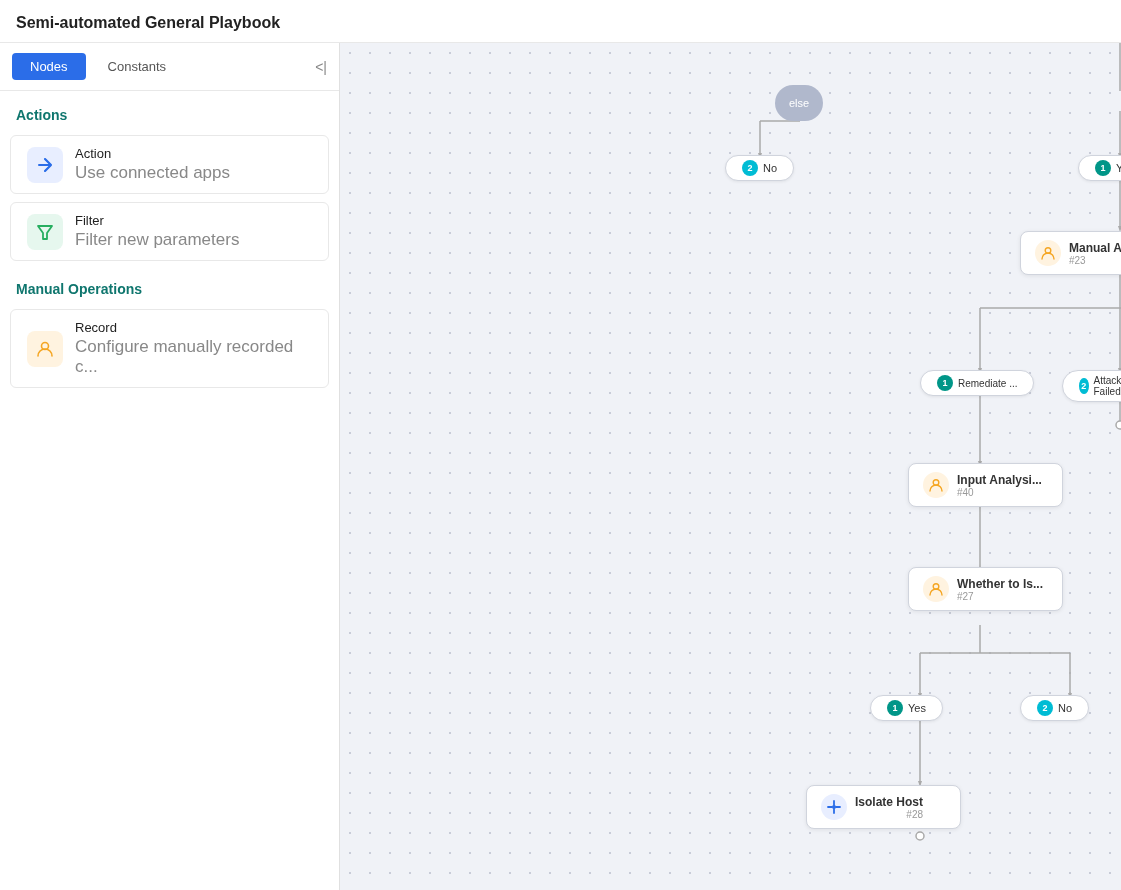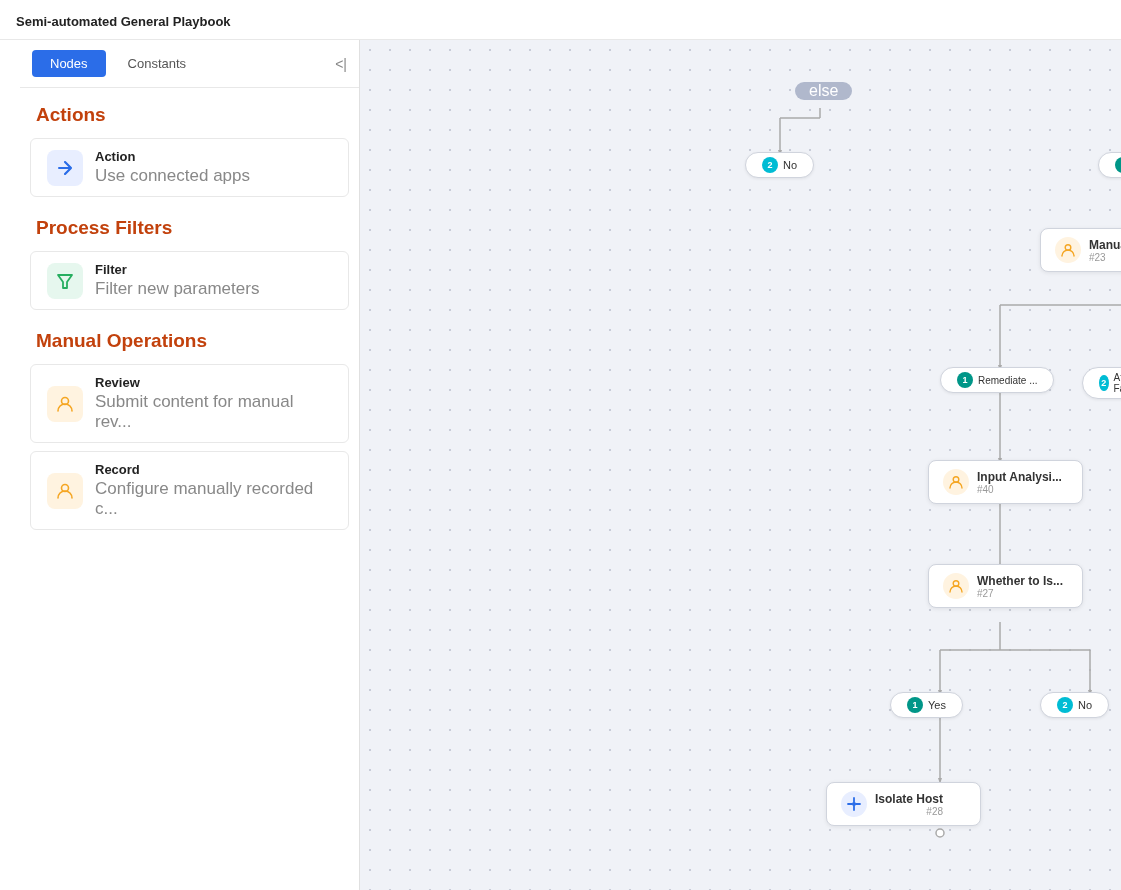"Semi-automated General Playbook" .page-title { font-size: 13px -> 16px }
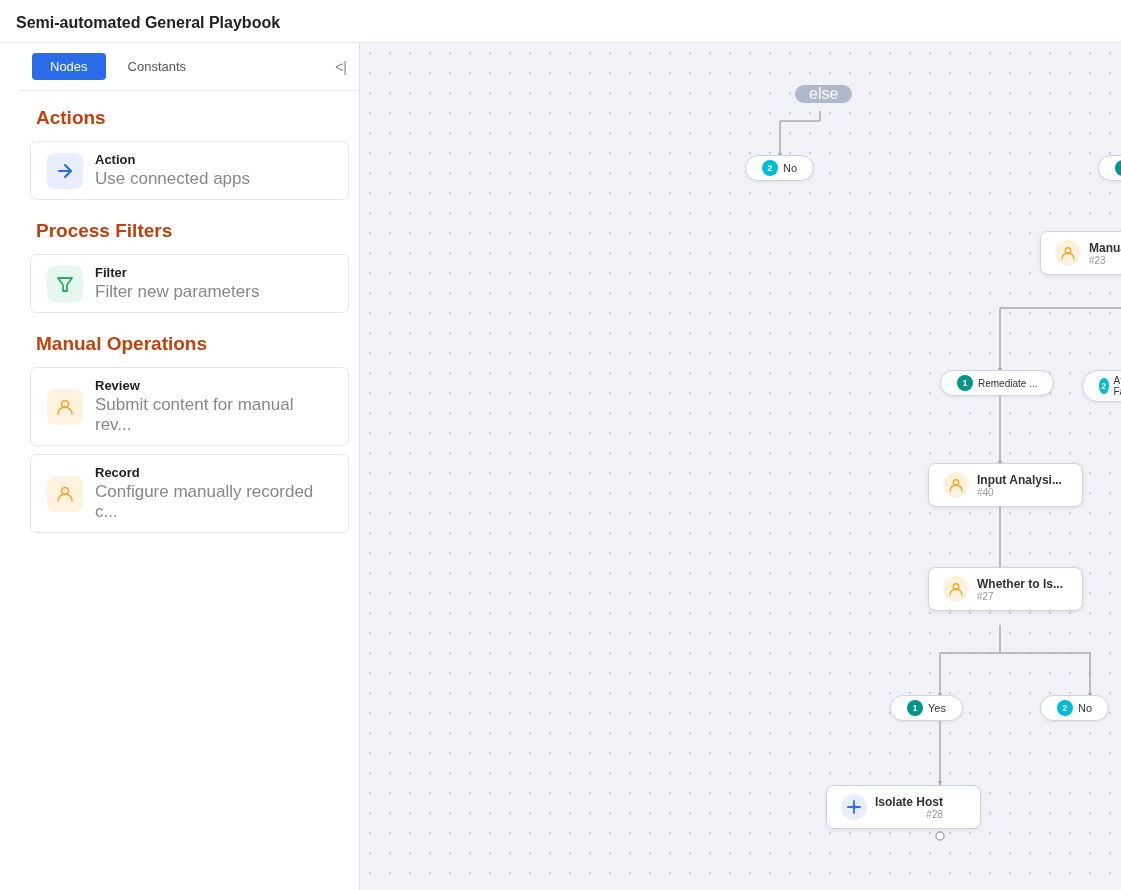"Nodes" .main-layout { margin-left: 20px -> none }
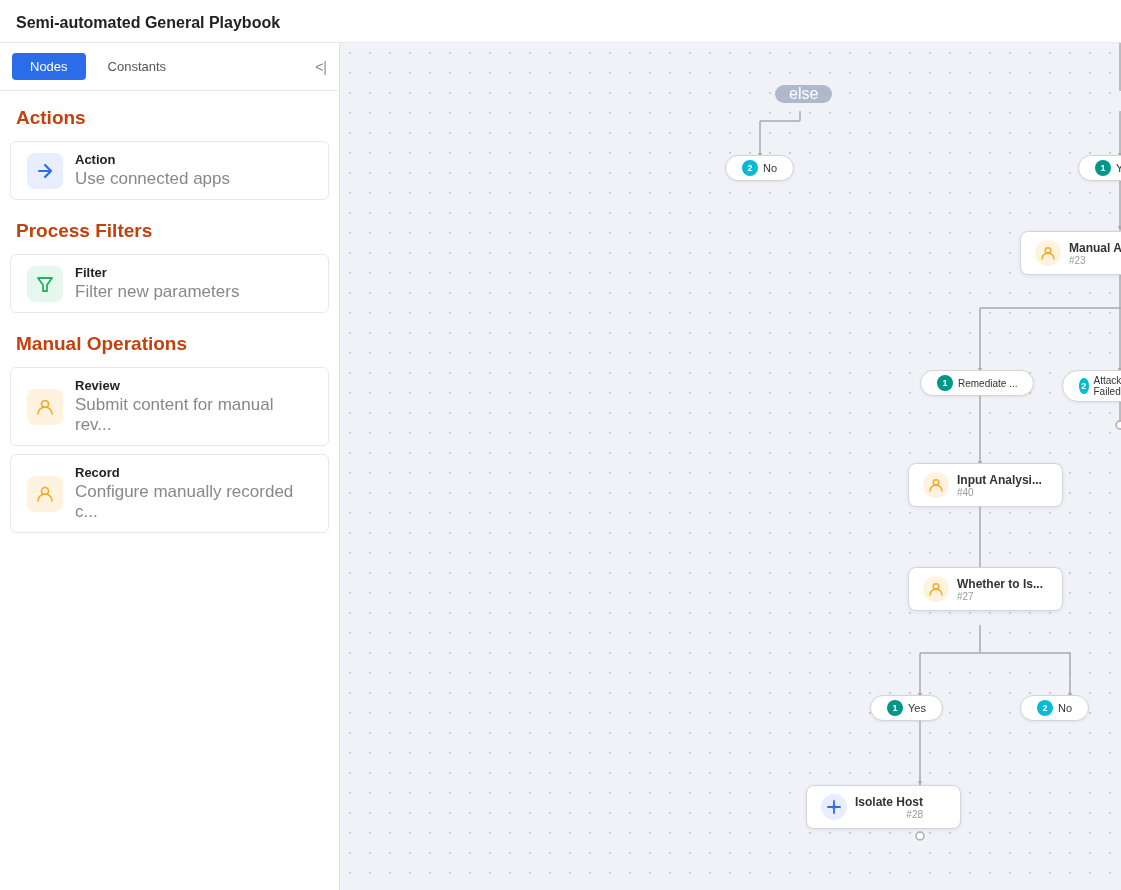"else" .start-node { font-size: 16px -> 11px; padding: 0 14px -> 12px 14px }
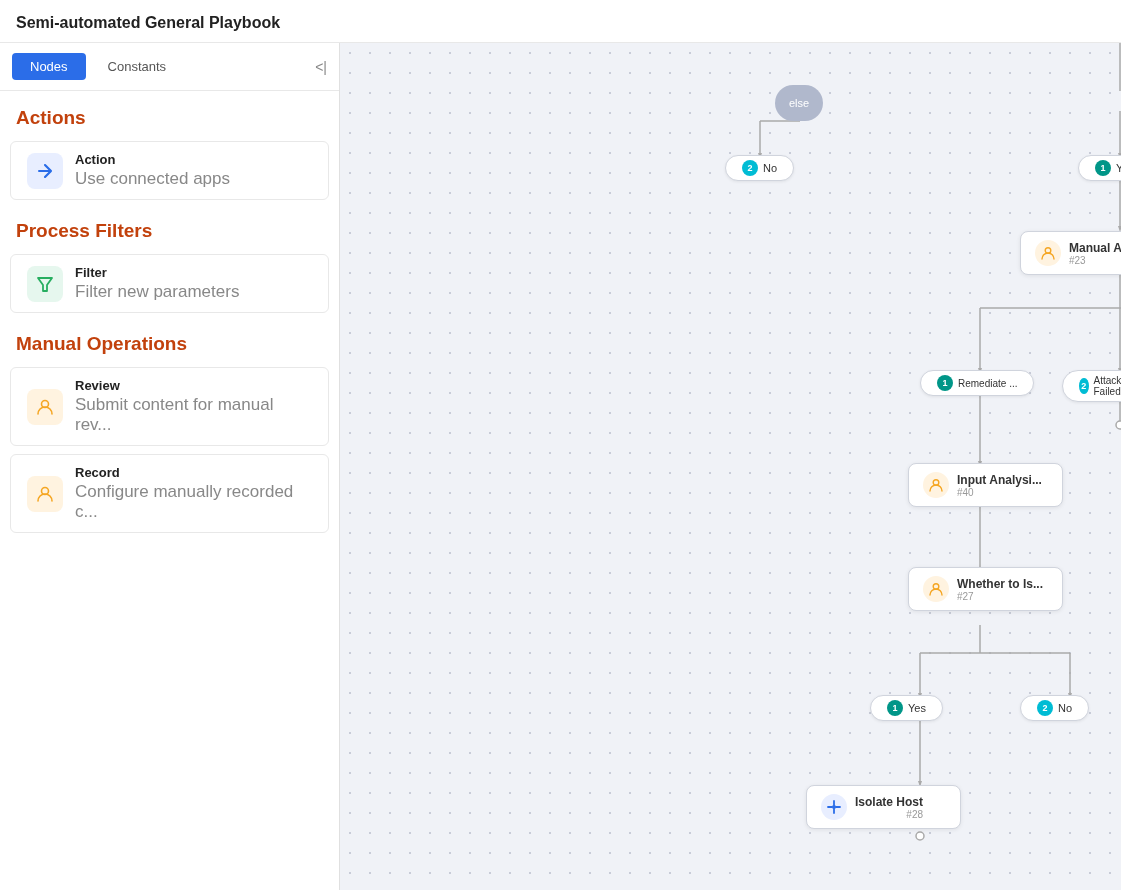"Actions" .sidebar-section-title { color: #c2410c -> #0f766e; font-size: 19px -> 14px }
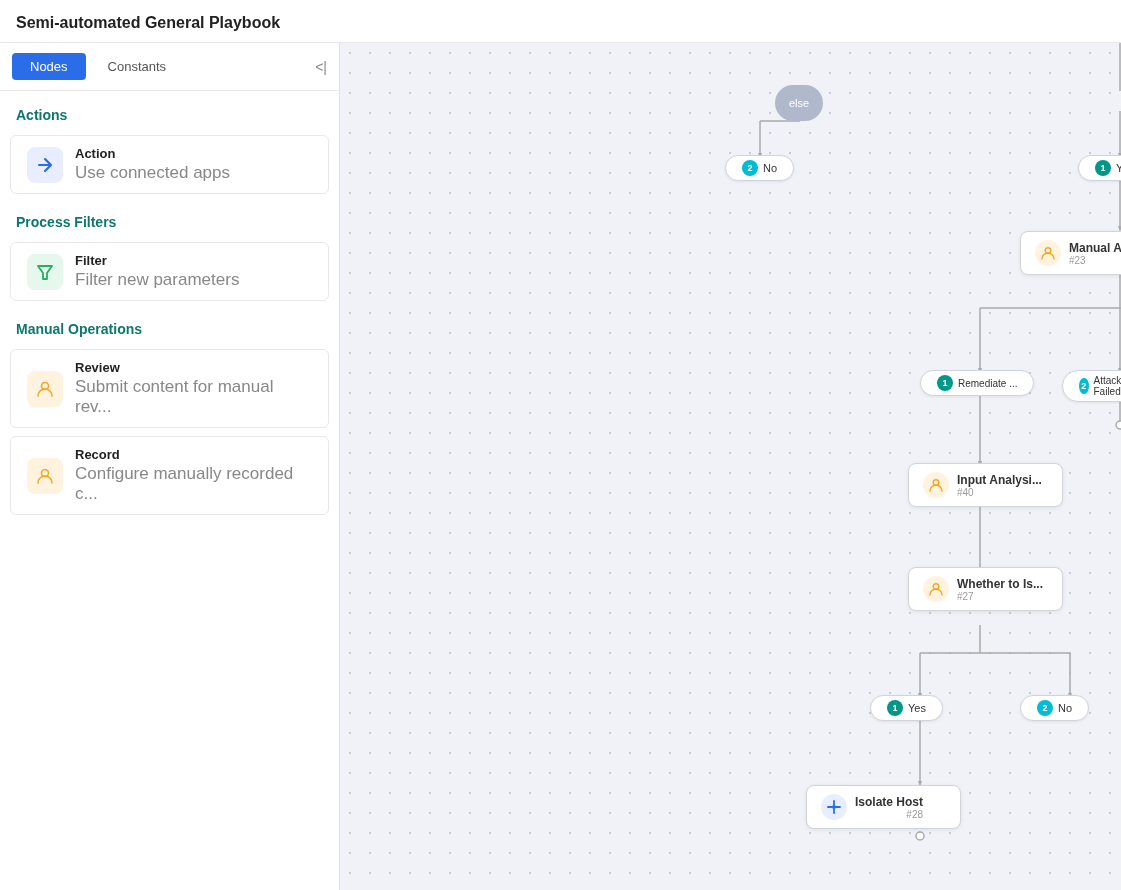"Action" .sidebar-item-text .item-title { font-weight: 700 -> 400 }
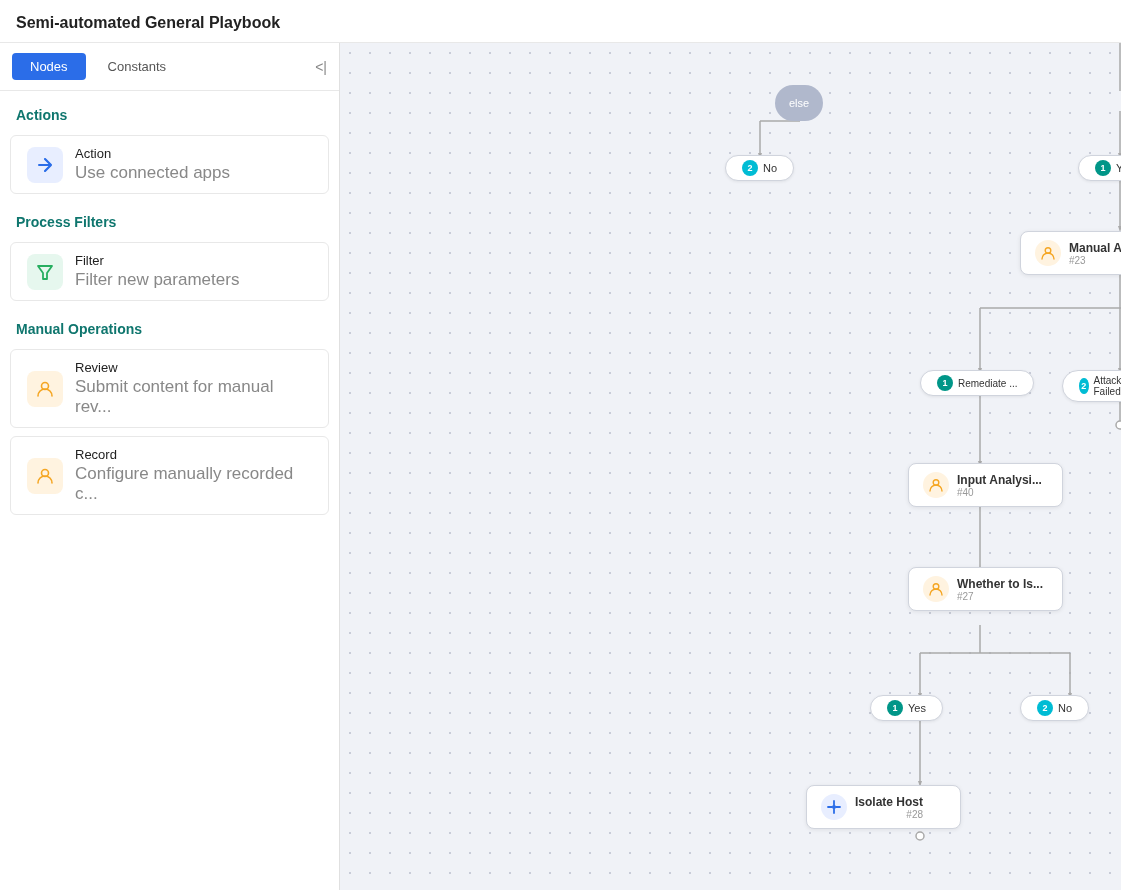"Process Filters" div.sidebar-section-title { html: <div>Process Filters</div> -> none }
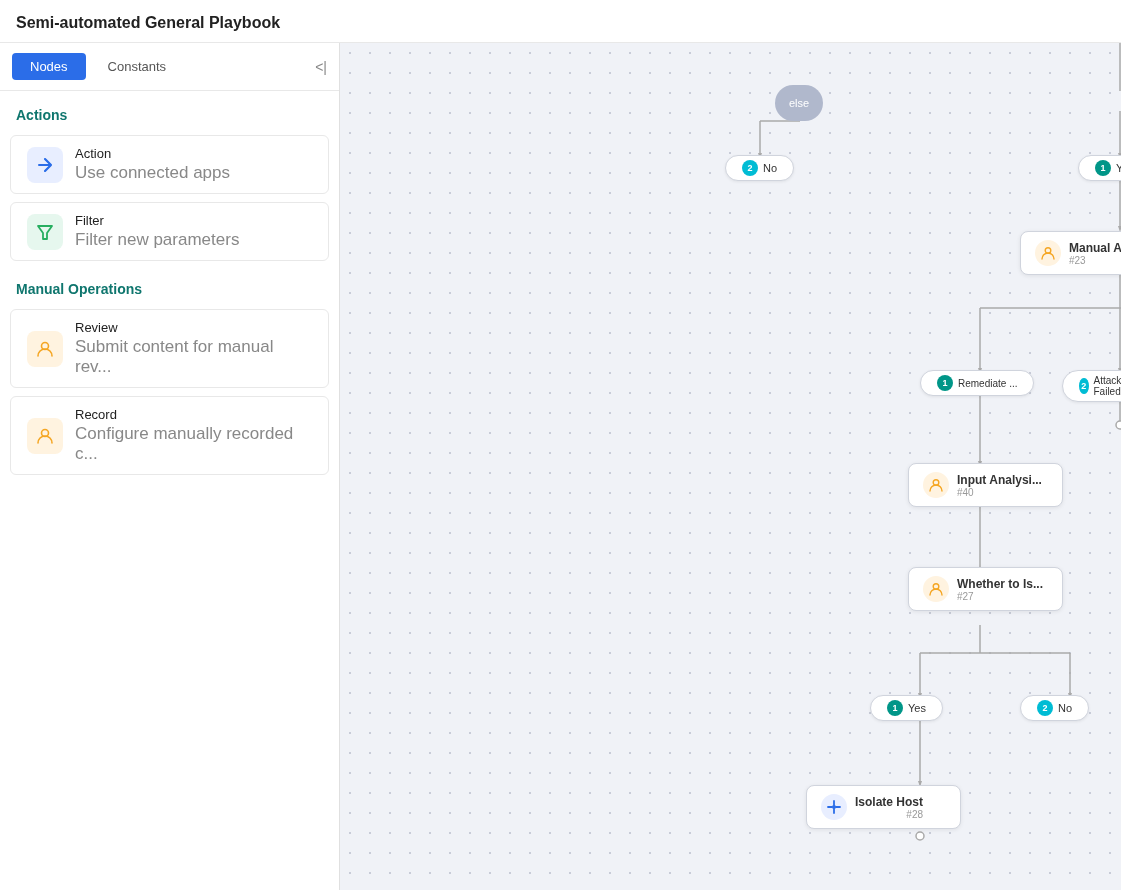"Review" div.sidebar-item { html: <div> <div> <svg> <circle></circle> <path></path> </svg> </div> <div> <div>Review</div> <div>Submit content for manual rev...</div> </div> </div> -> none }
